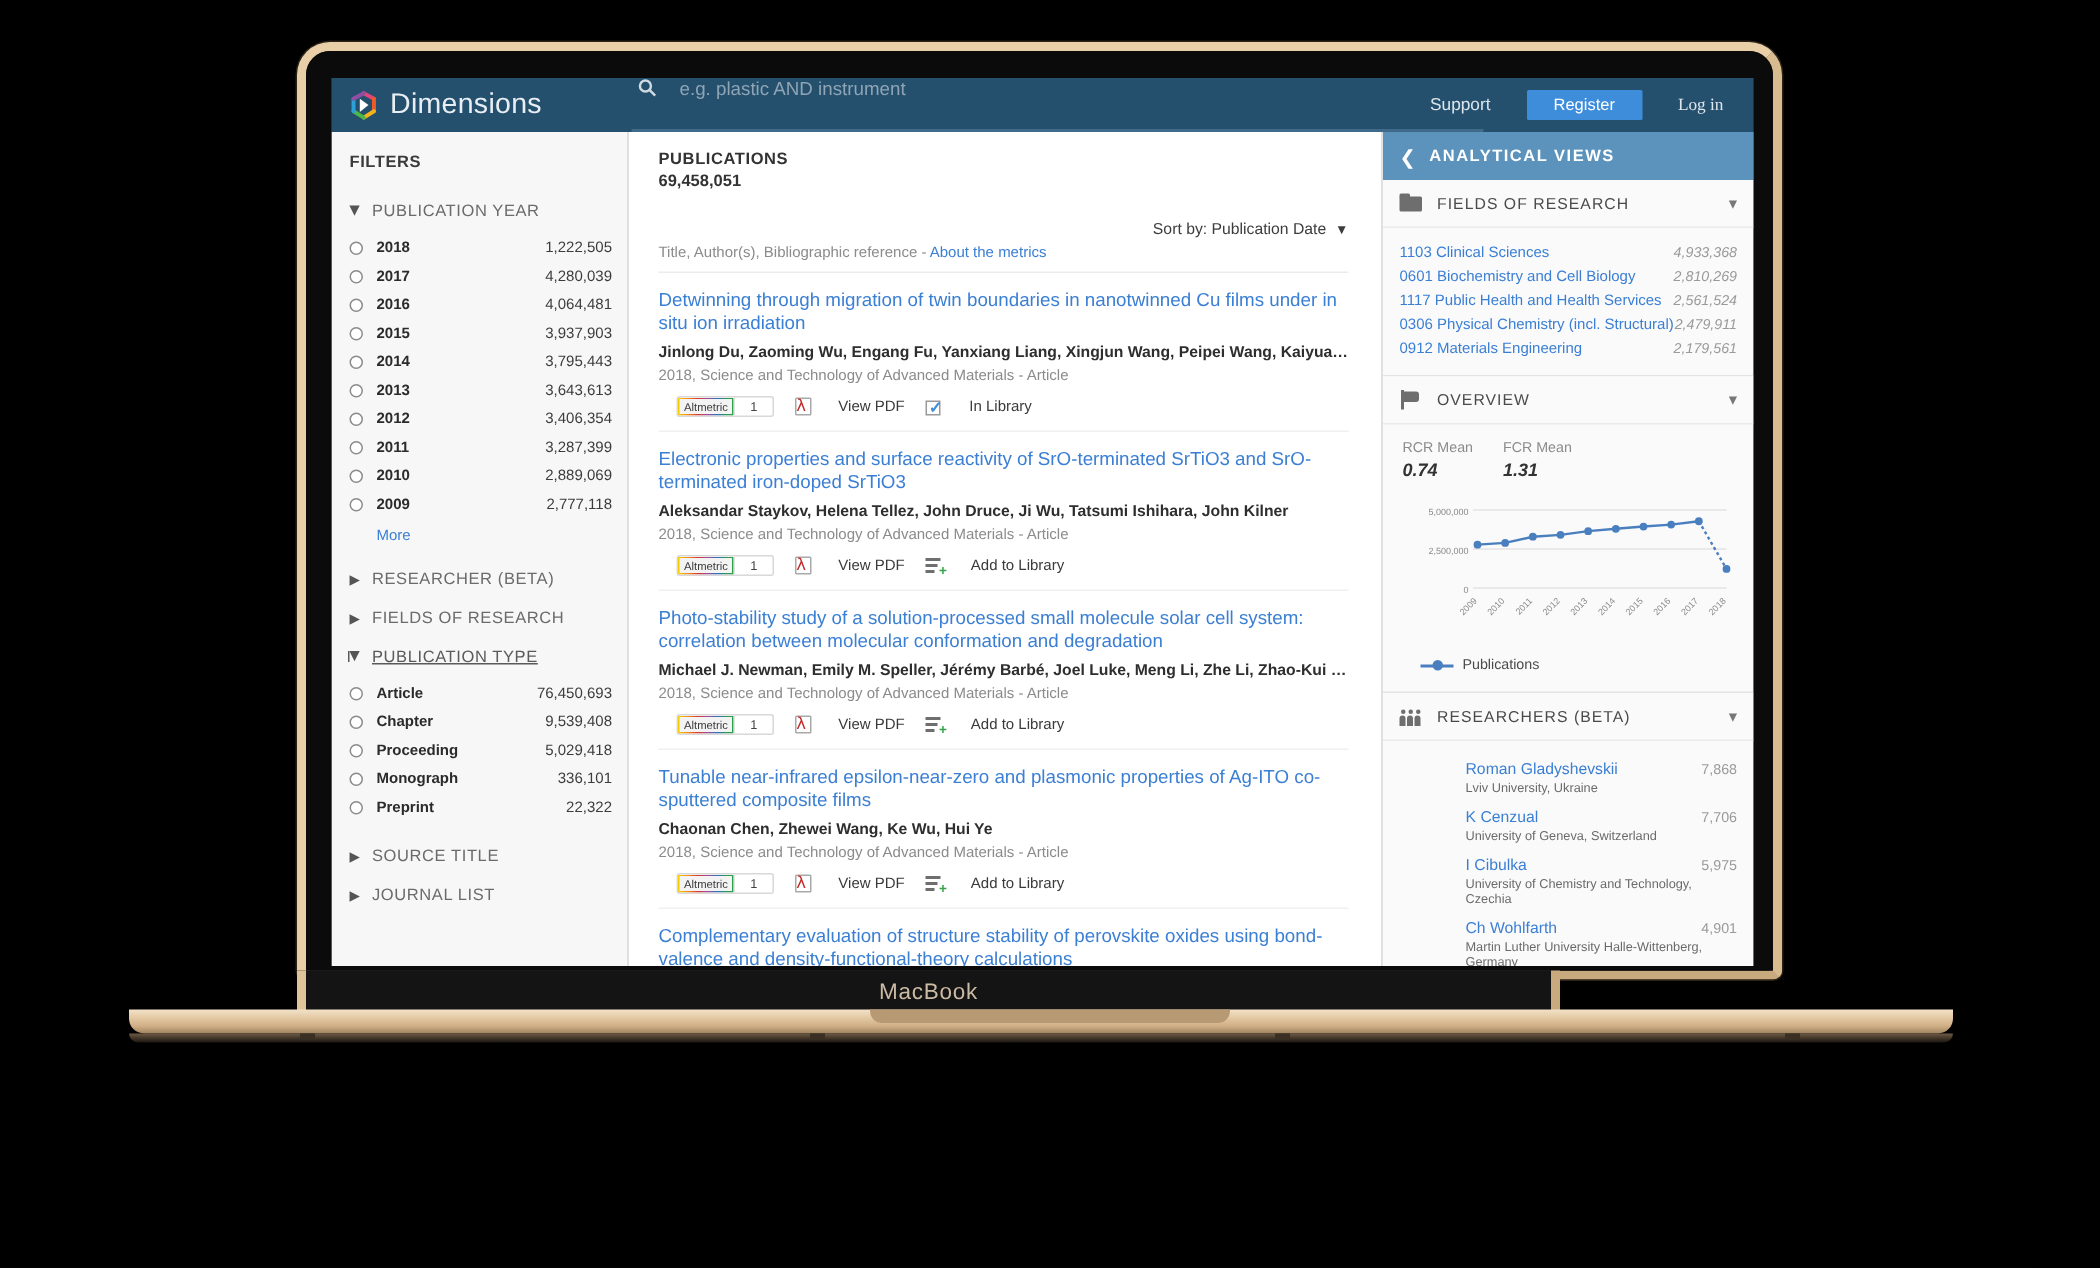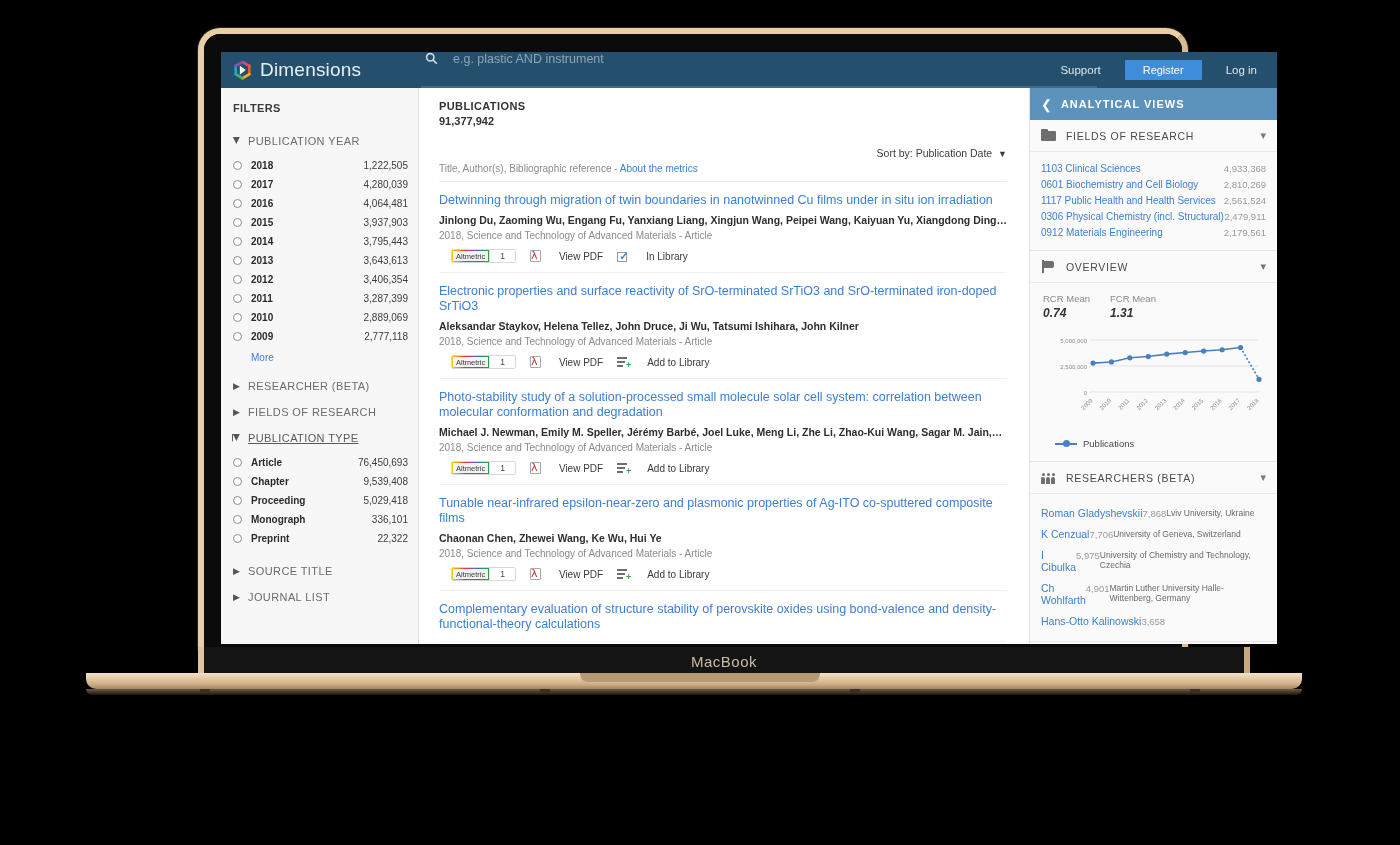"Dimensions" .screen { width: 1056px -> 948px }
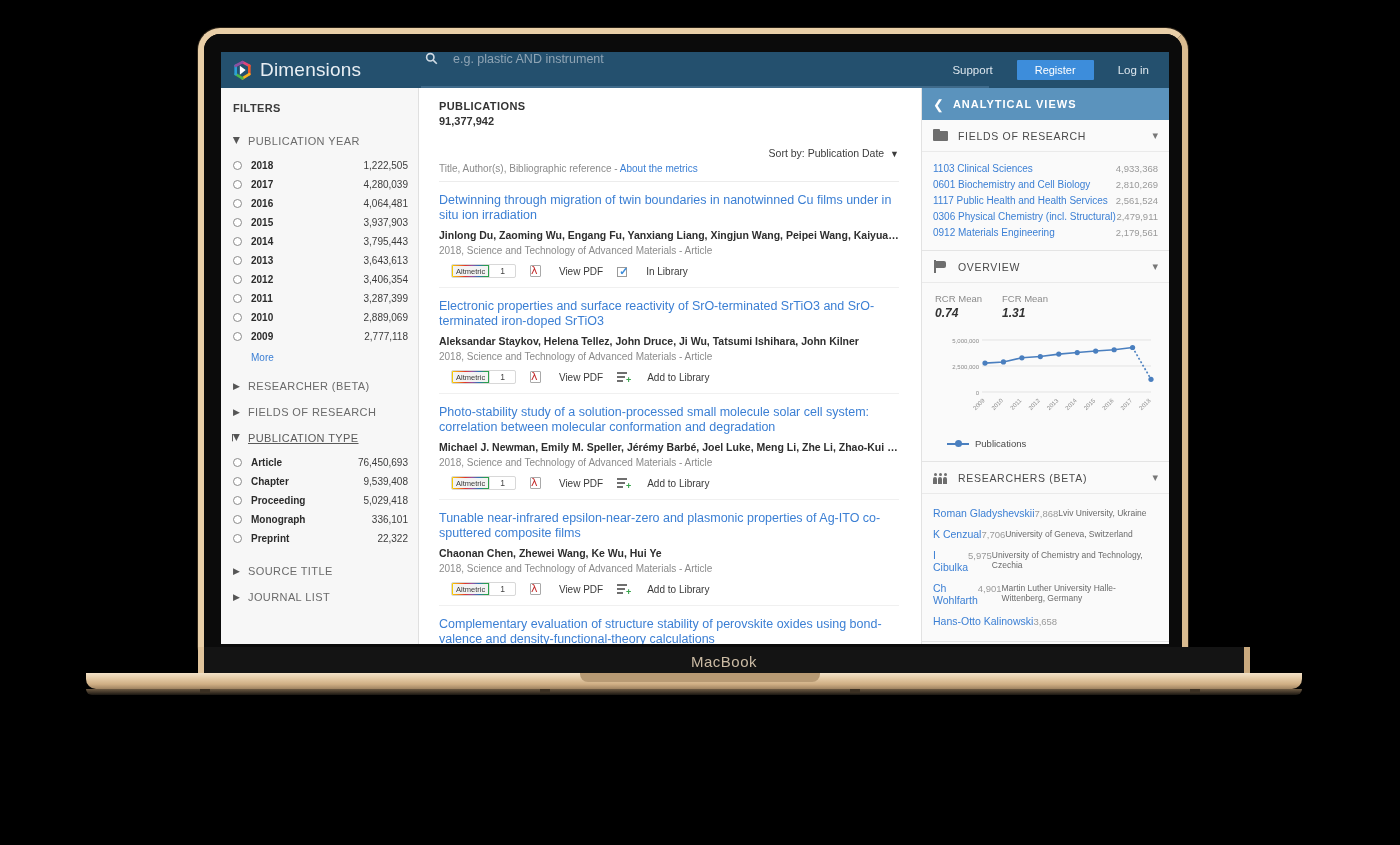"Log in" .nav-right .nav-link.last { font-family: none -> Liberation Serif, serif }
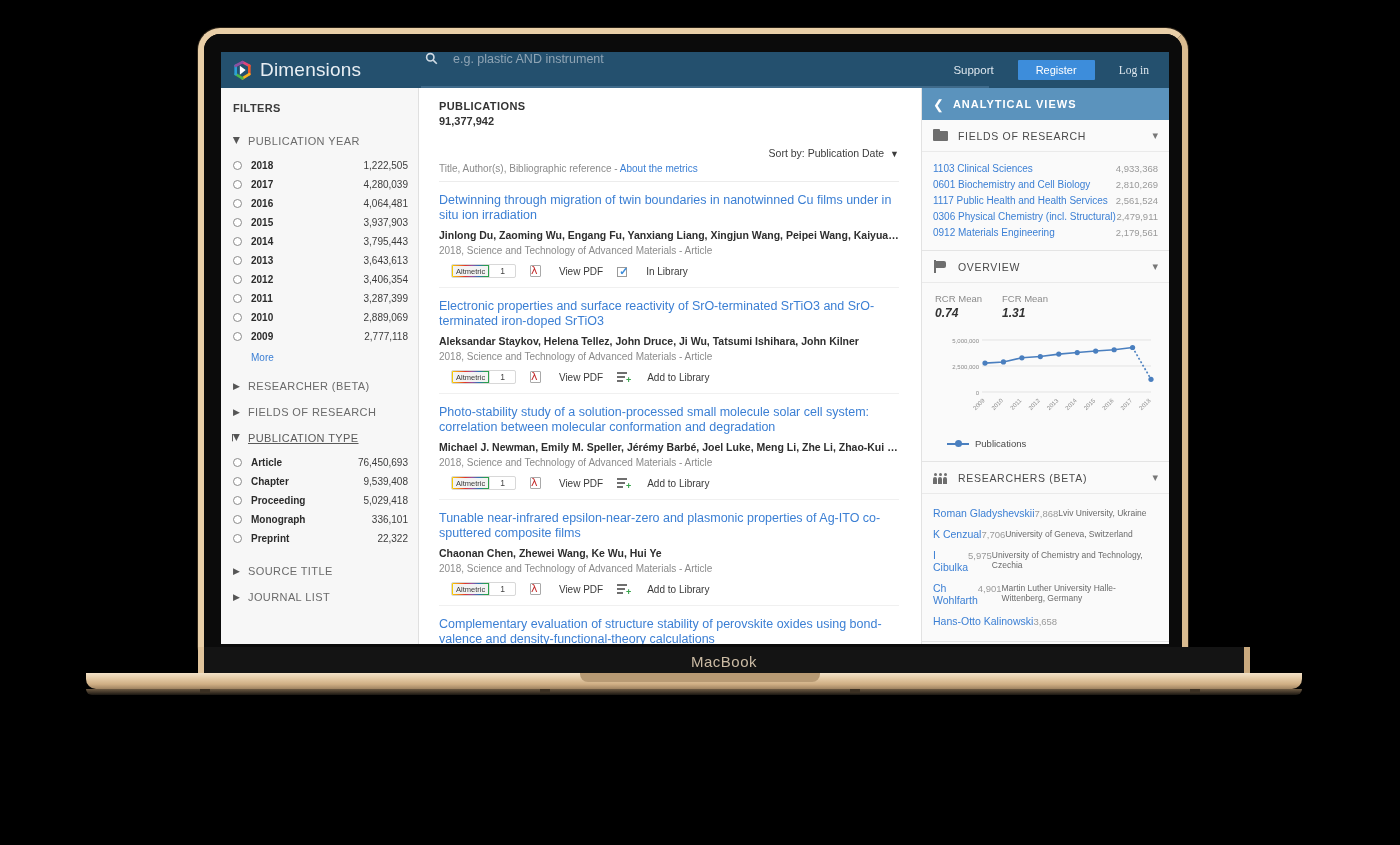"91,377,942" div.res-count { text: 91,377,942 -> 69,458,051 }
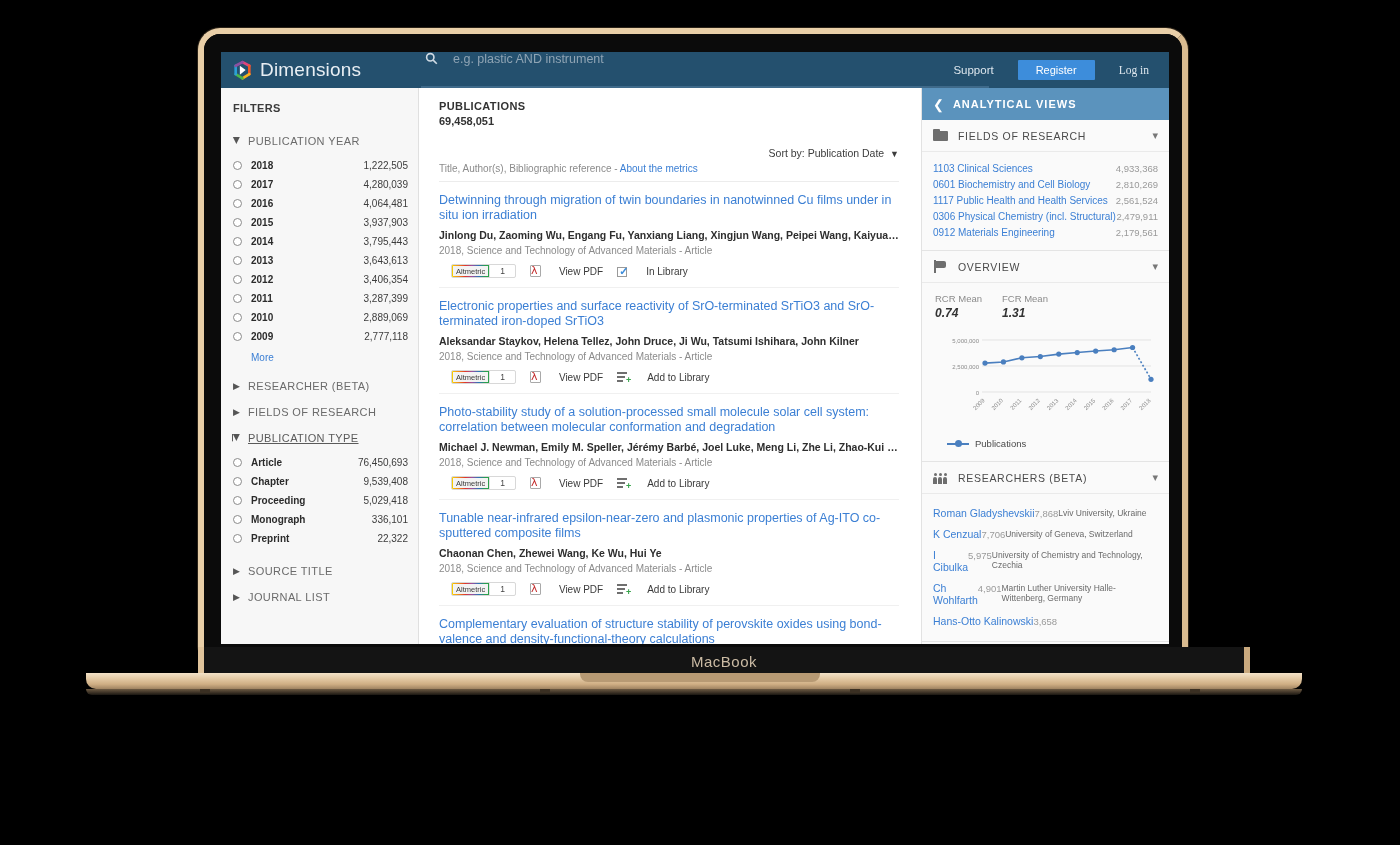"4,933,368" .for-count { font-style: none -> italic }
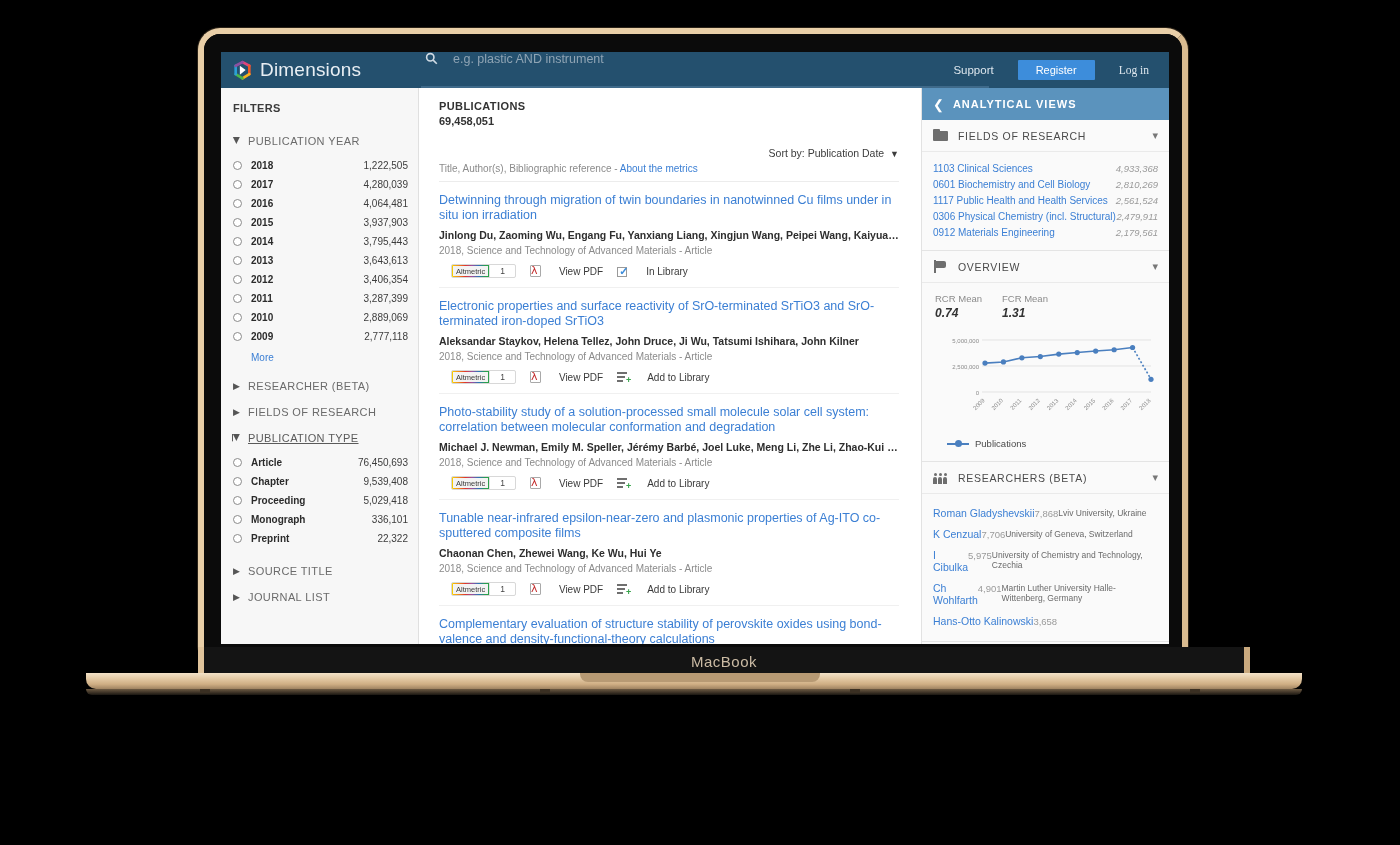"Roman Gladyshevskii" .res-row { flex-direction: row -> column; margin-left: none -> 44px }
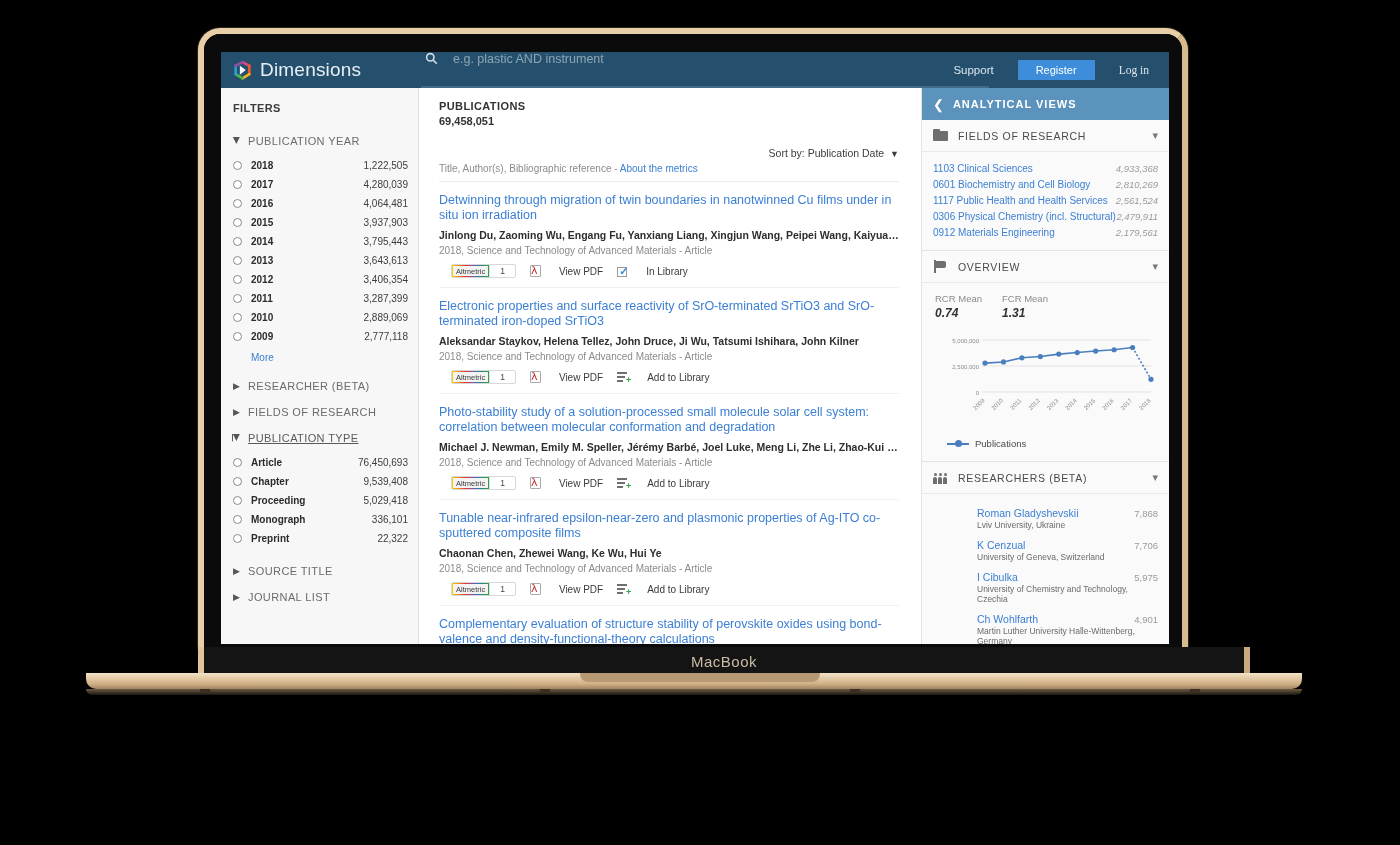"MacBook" .macbook-bar { width: 1052px -> 842px }
